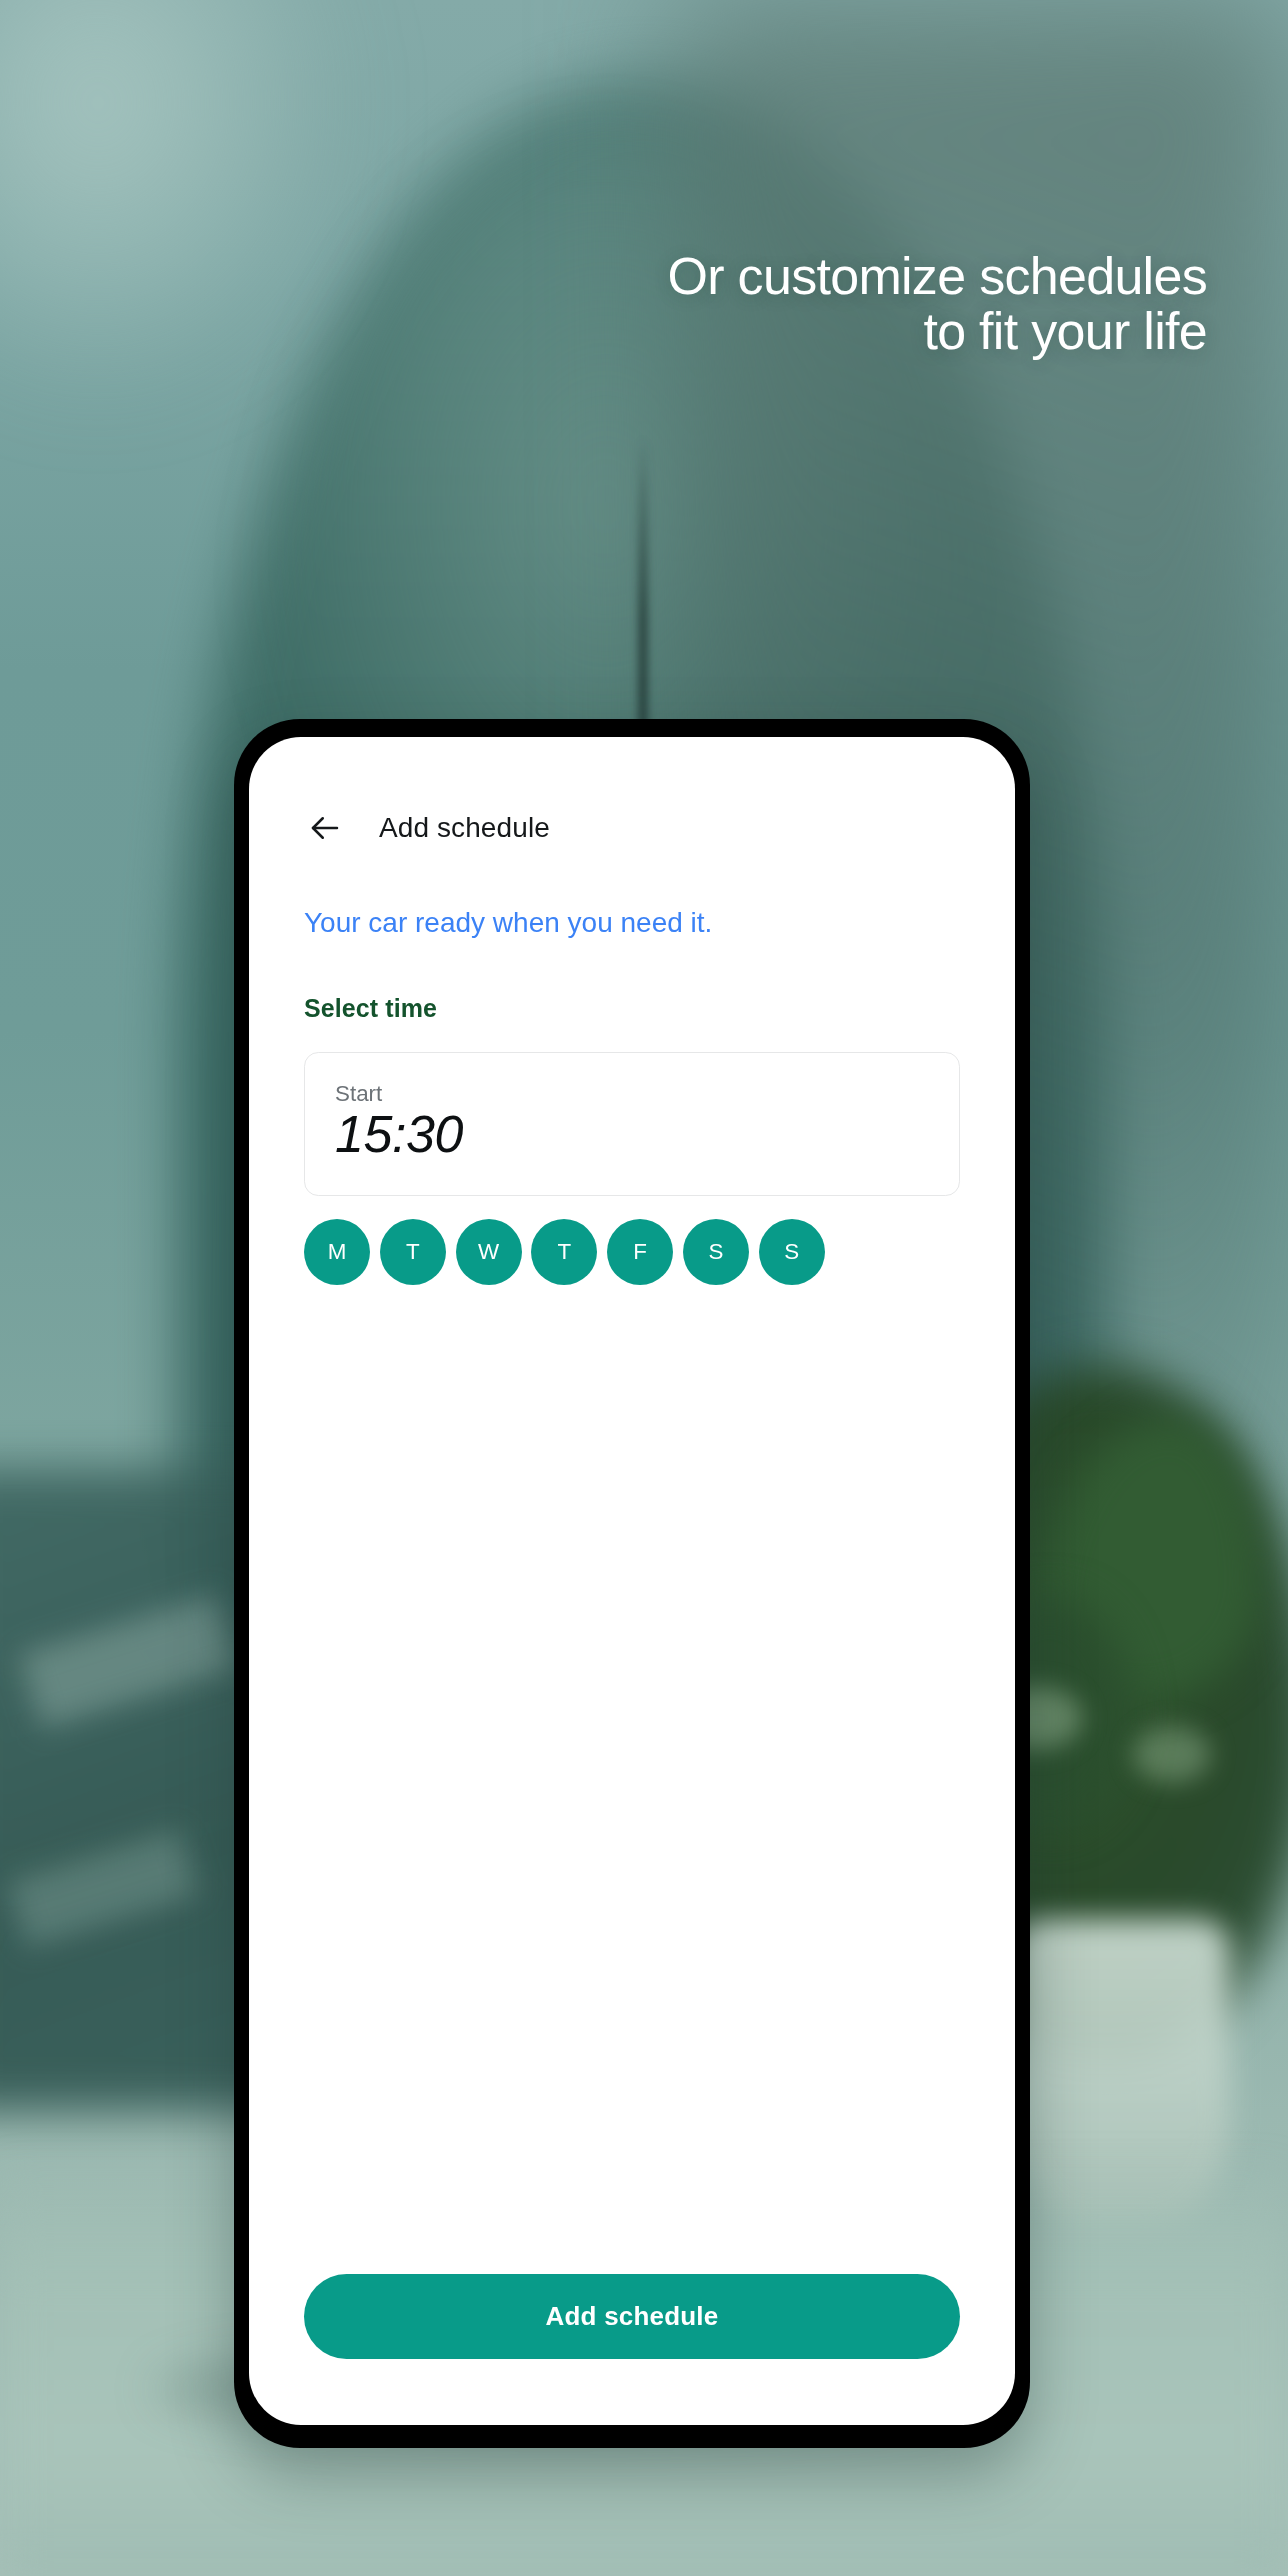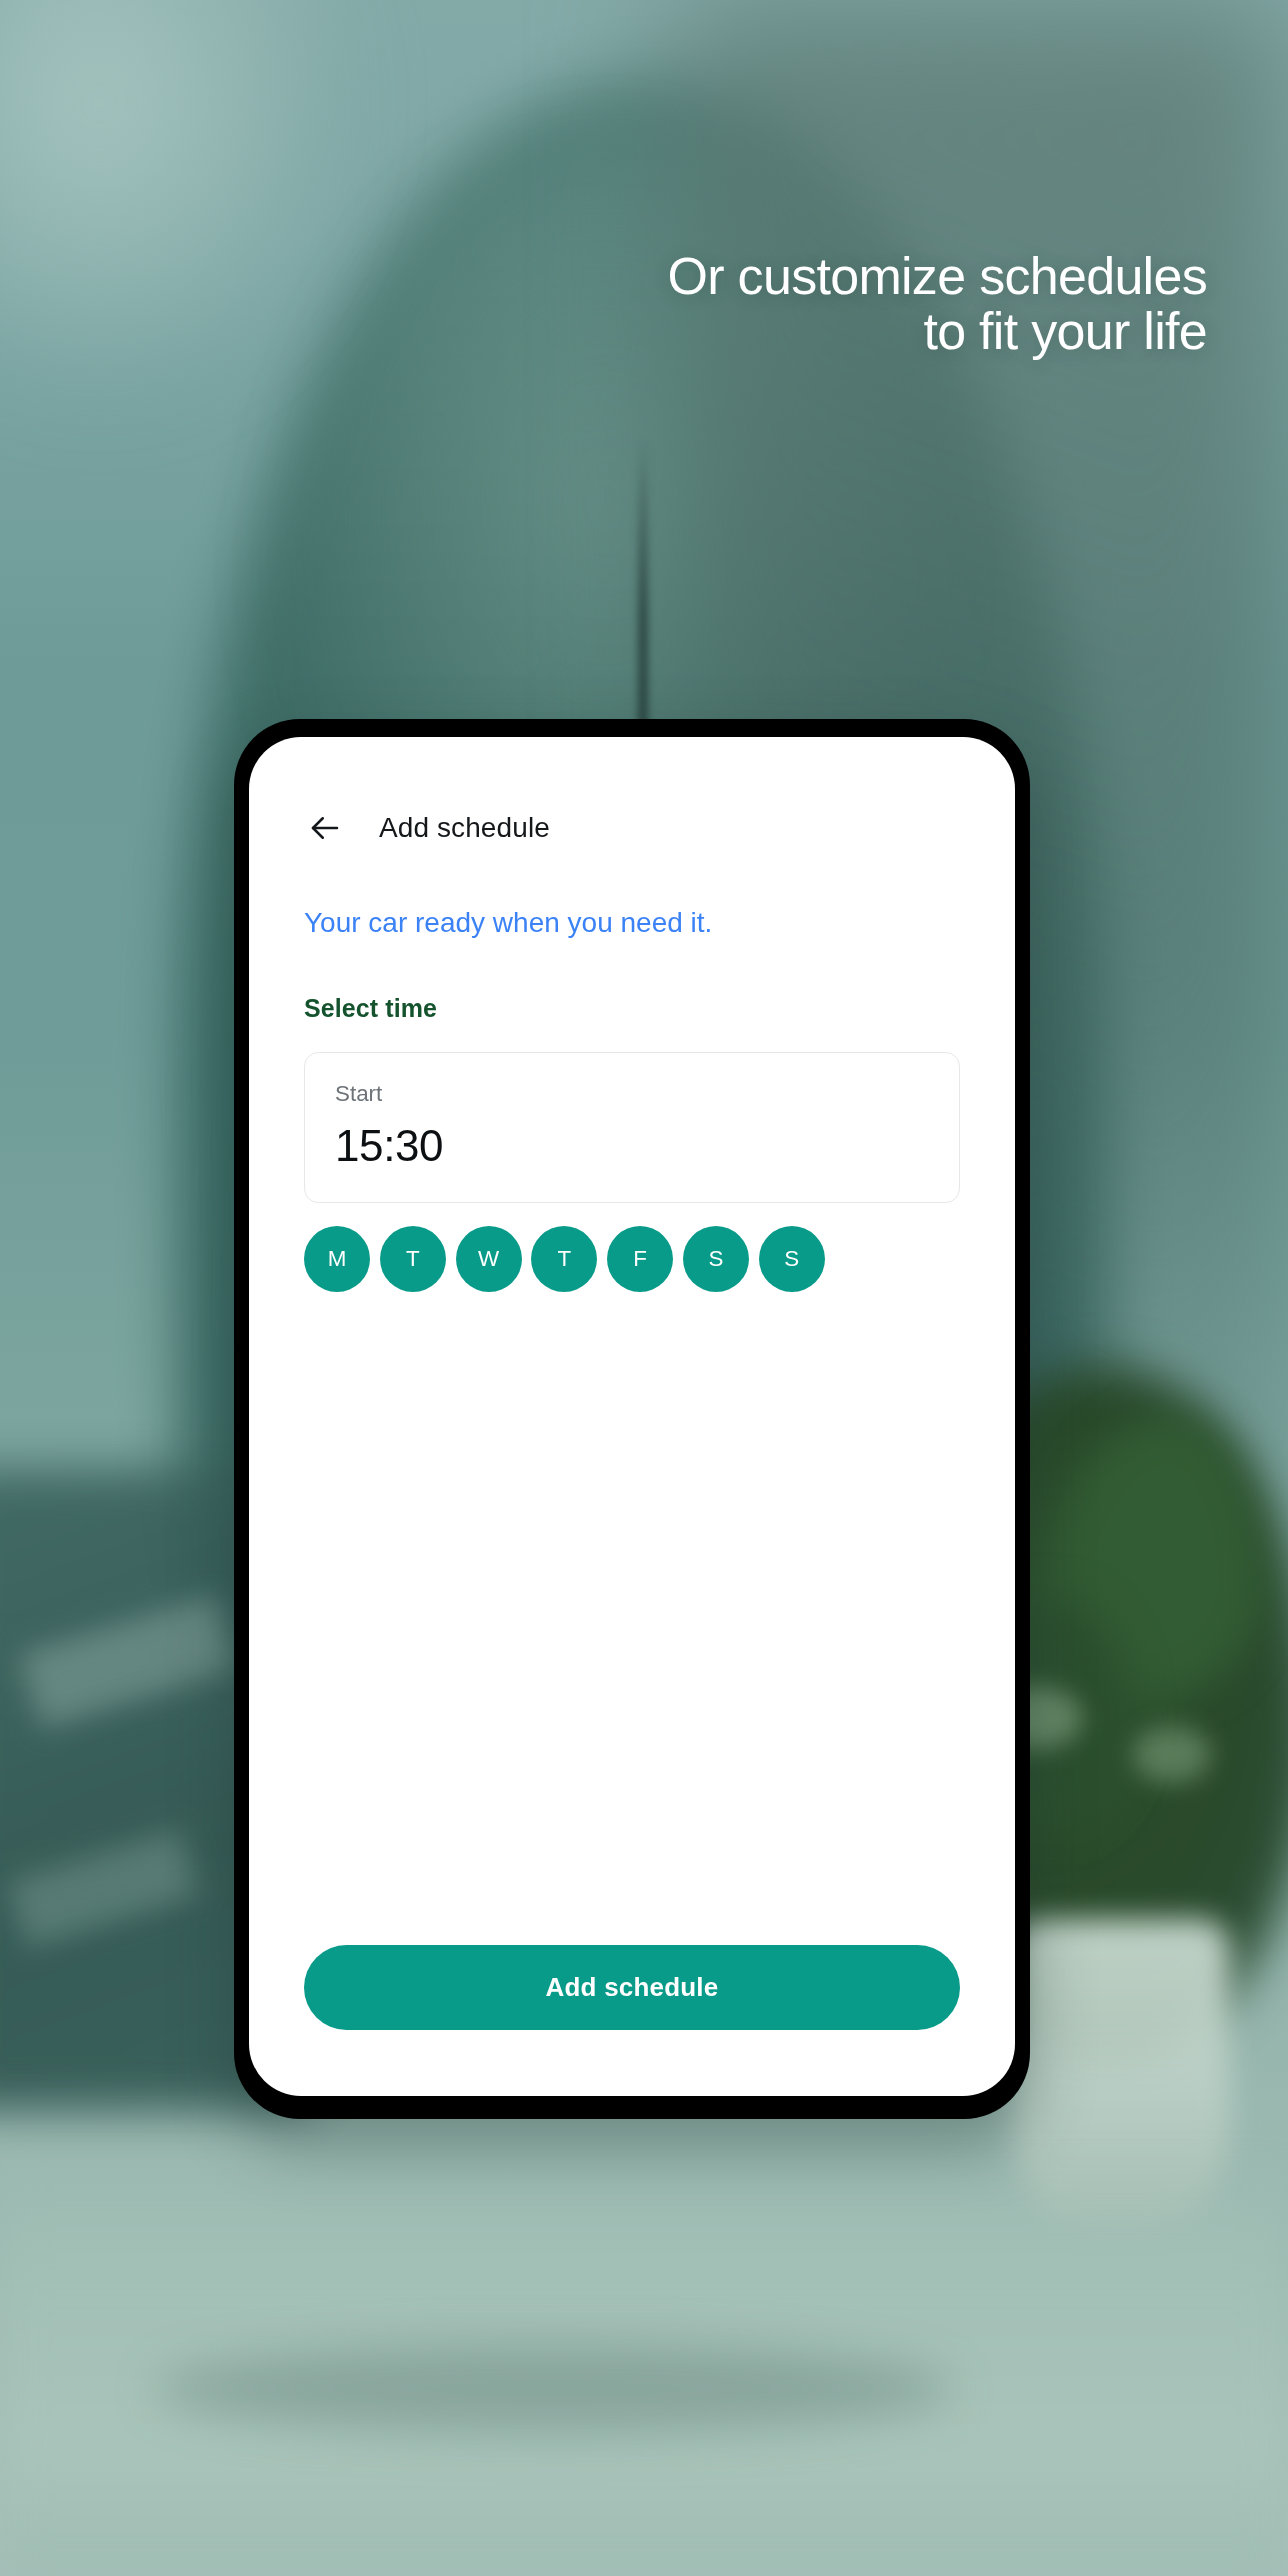"Add schedule" #phone { height: 1400px -> 1729px }
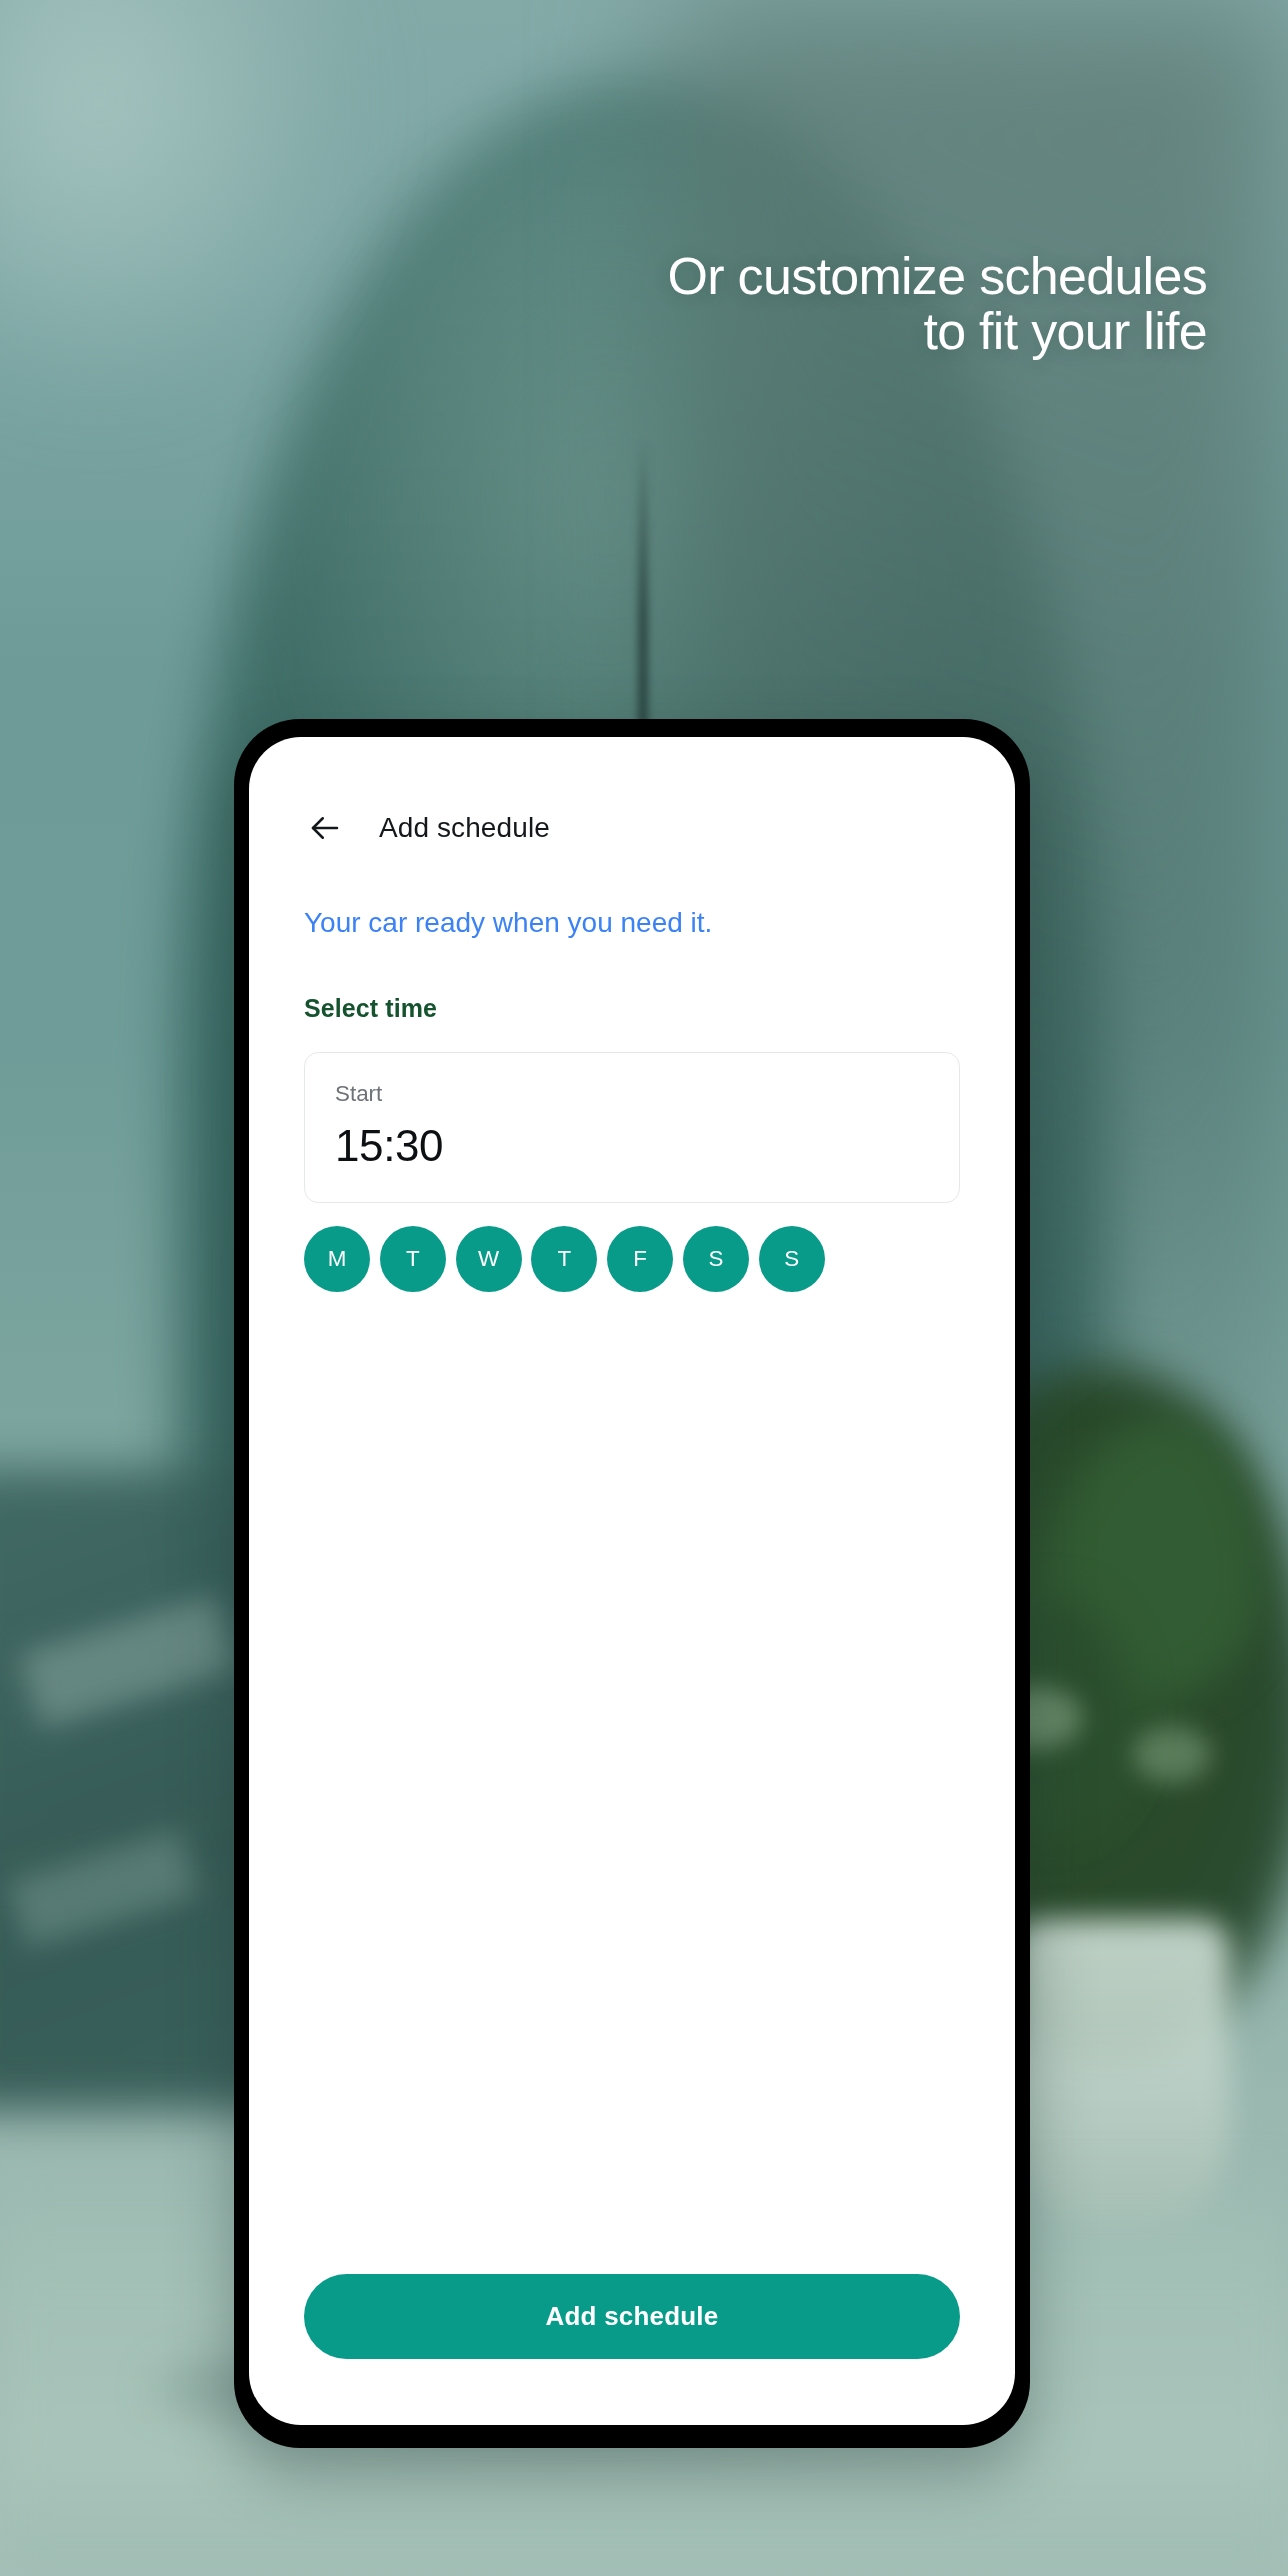"15:30" .time-card-value { font-size: 44px -> 52px; font-style: none -> italic; margin-top: 18px -> 2px }
